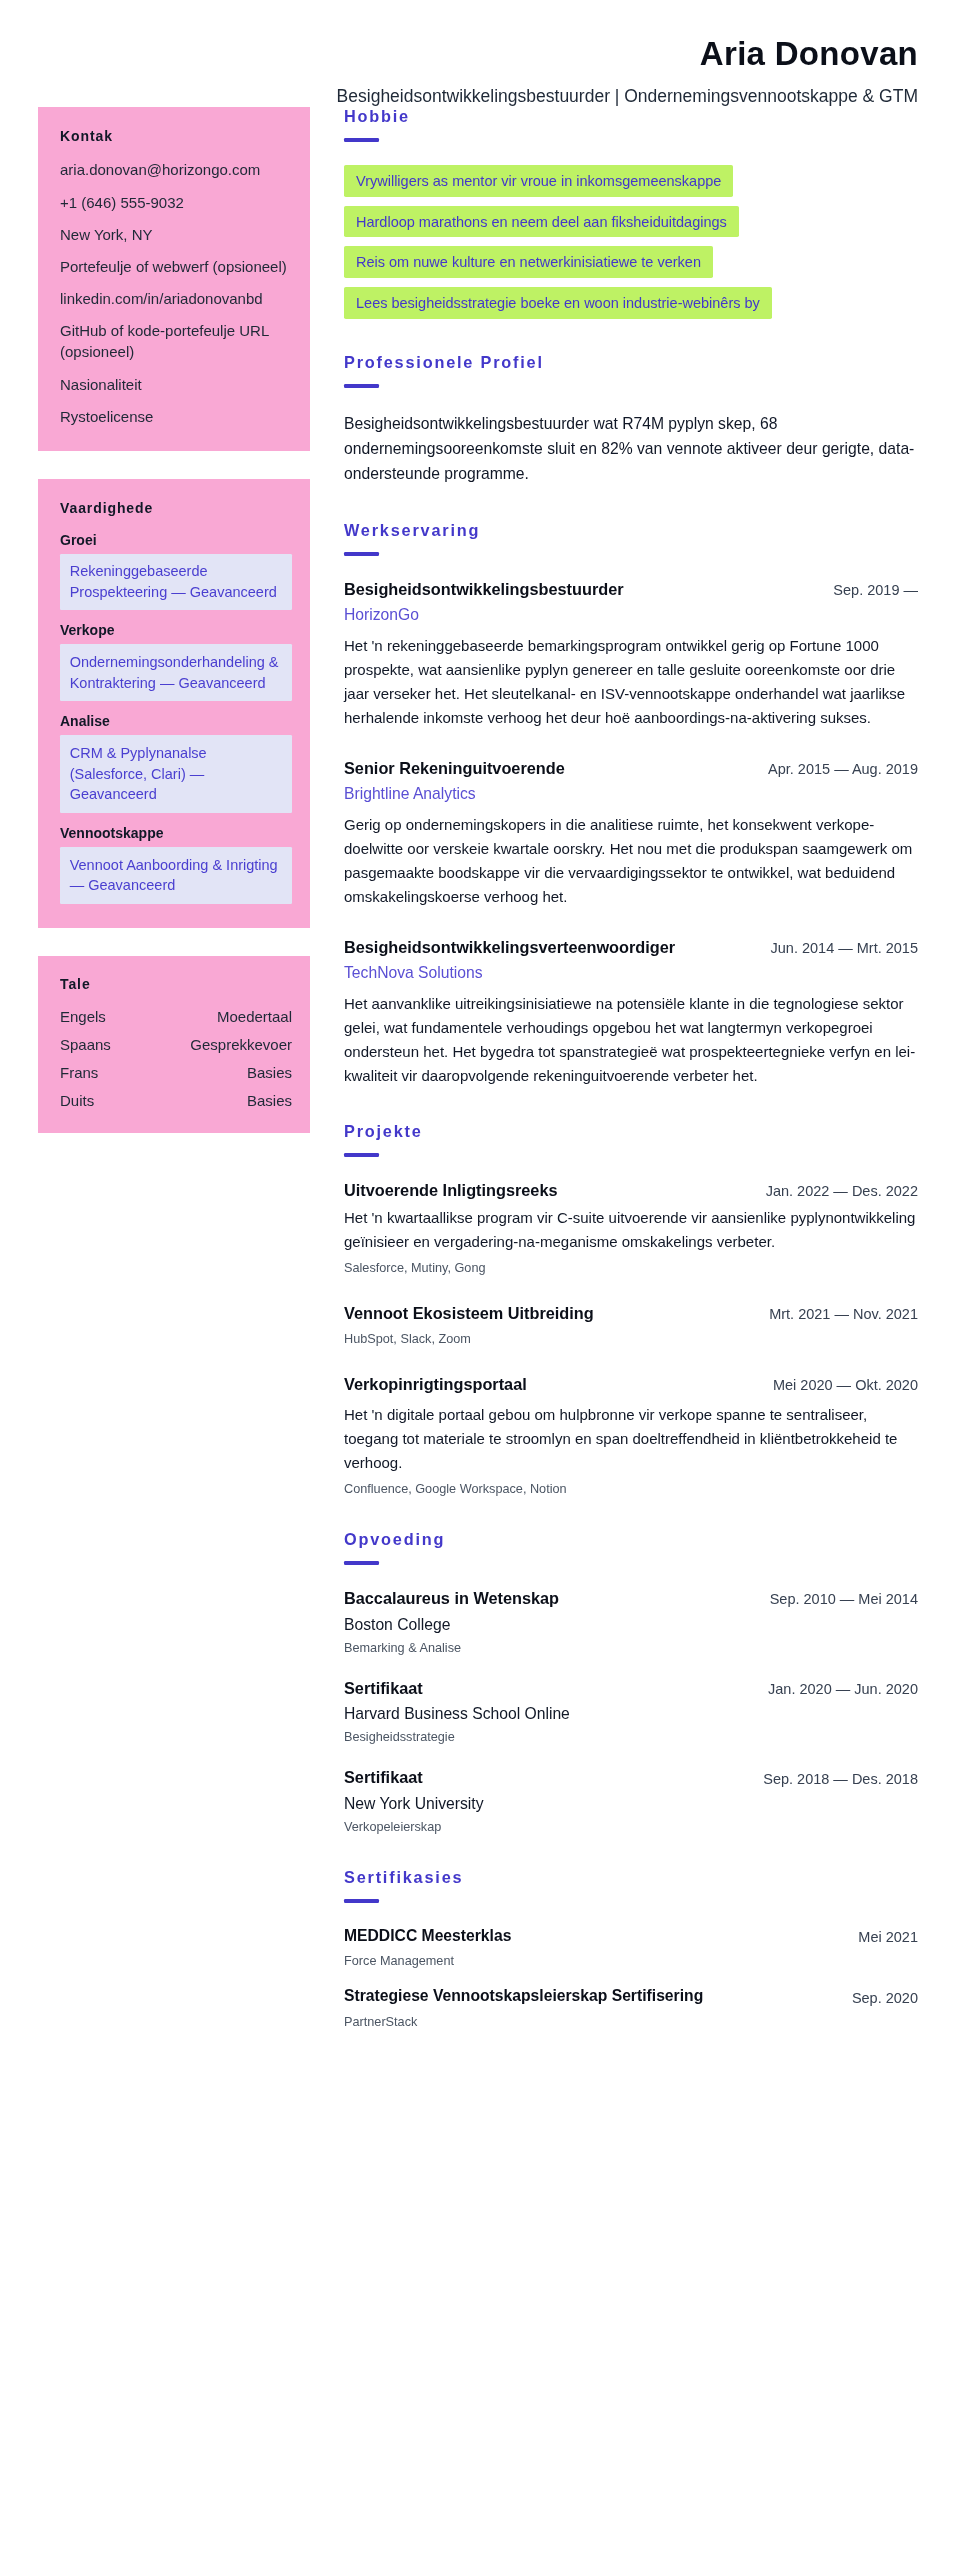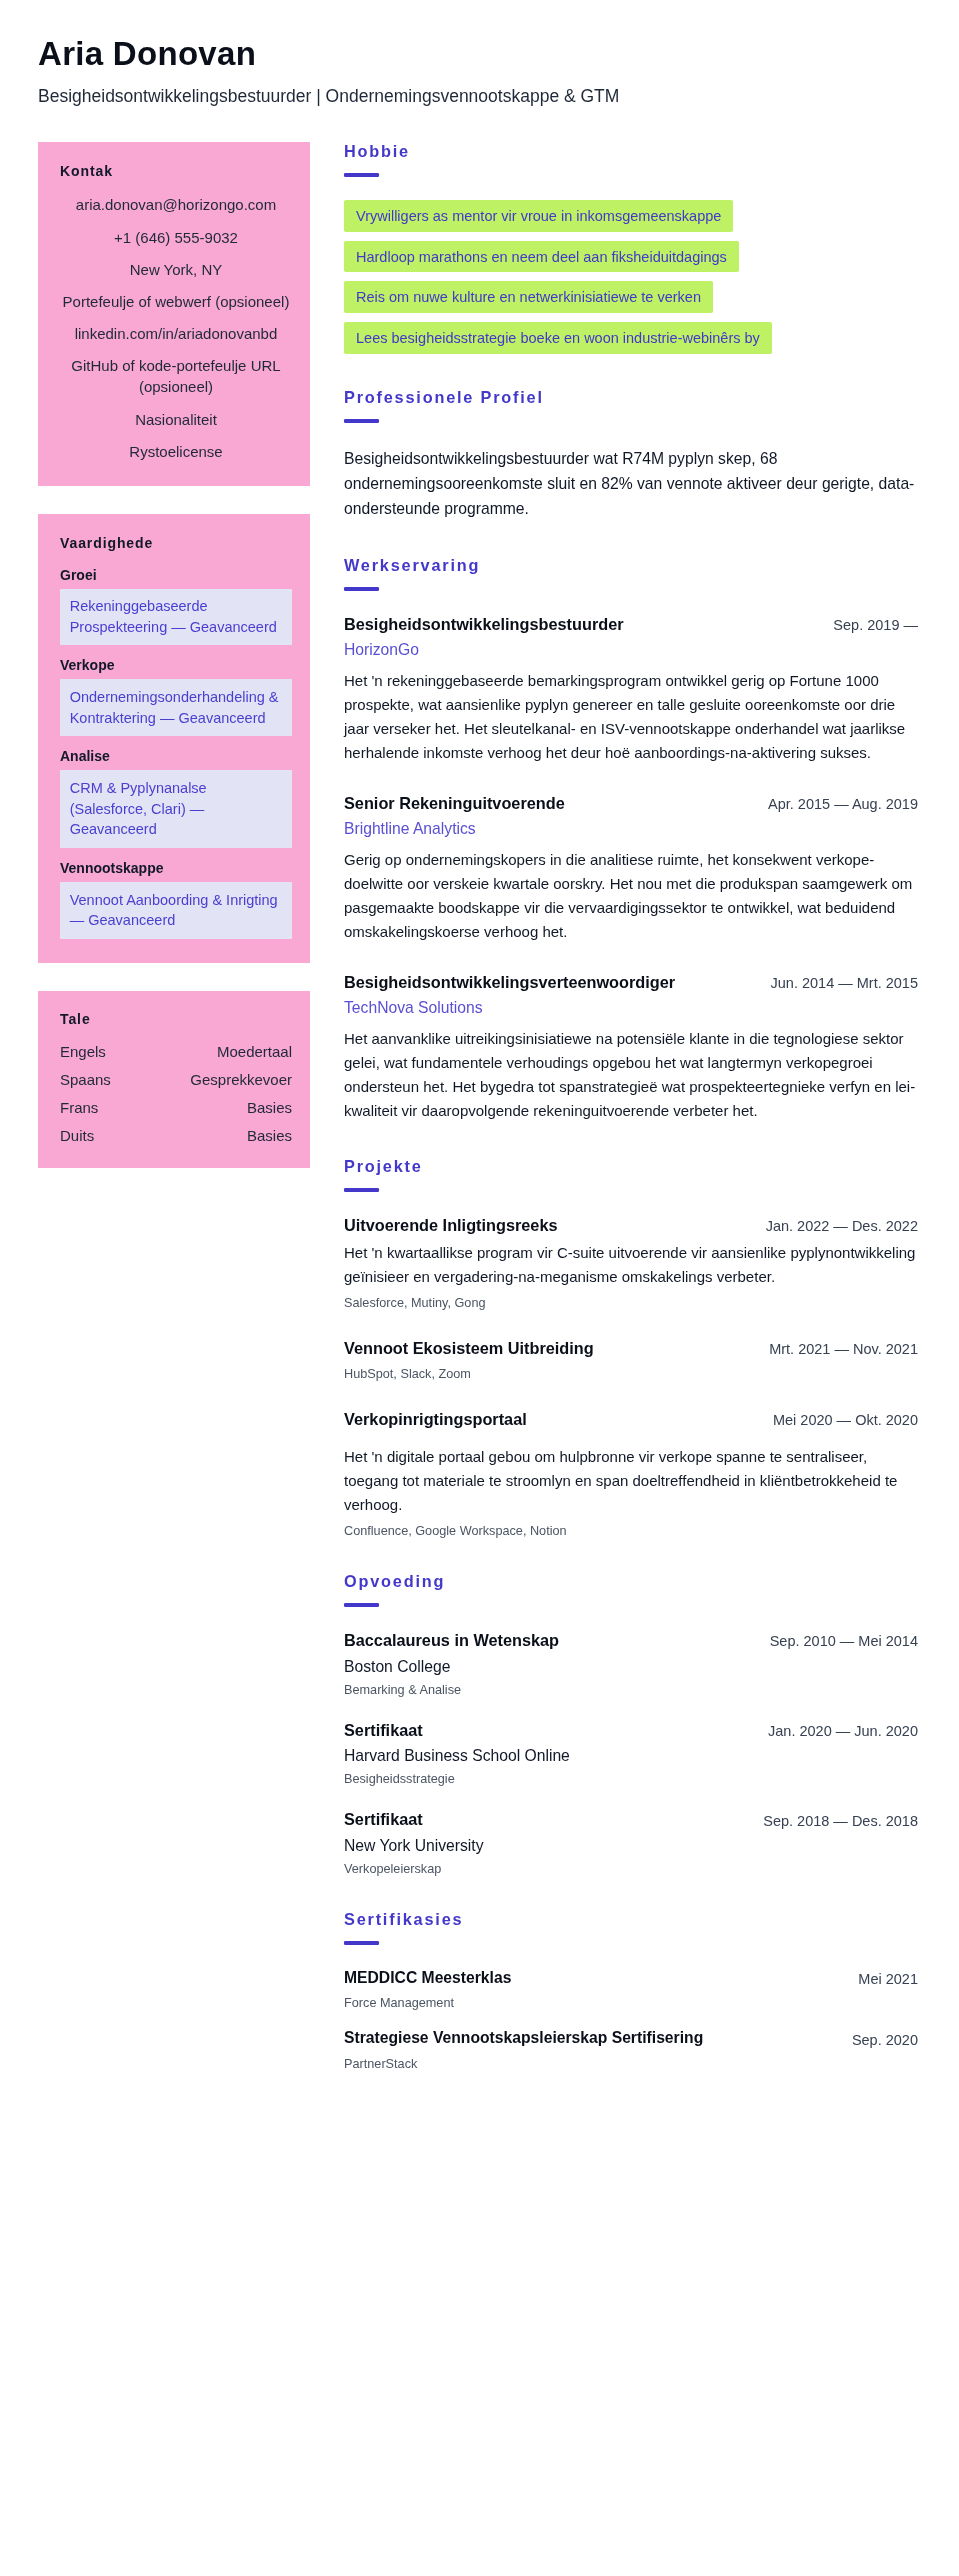"Aria Donovan" .header { margin-bottom: 35px -> none; text-align: left -> right }
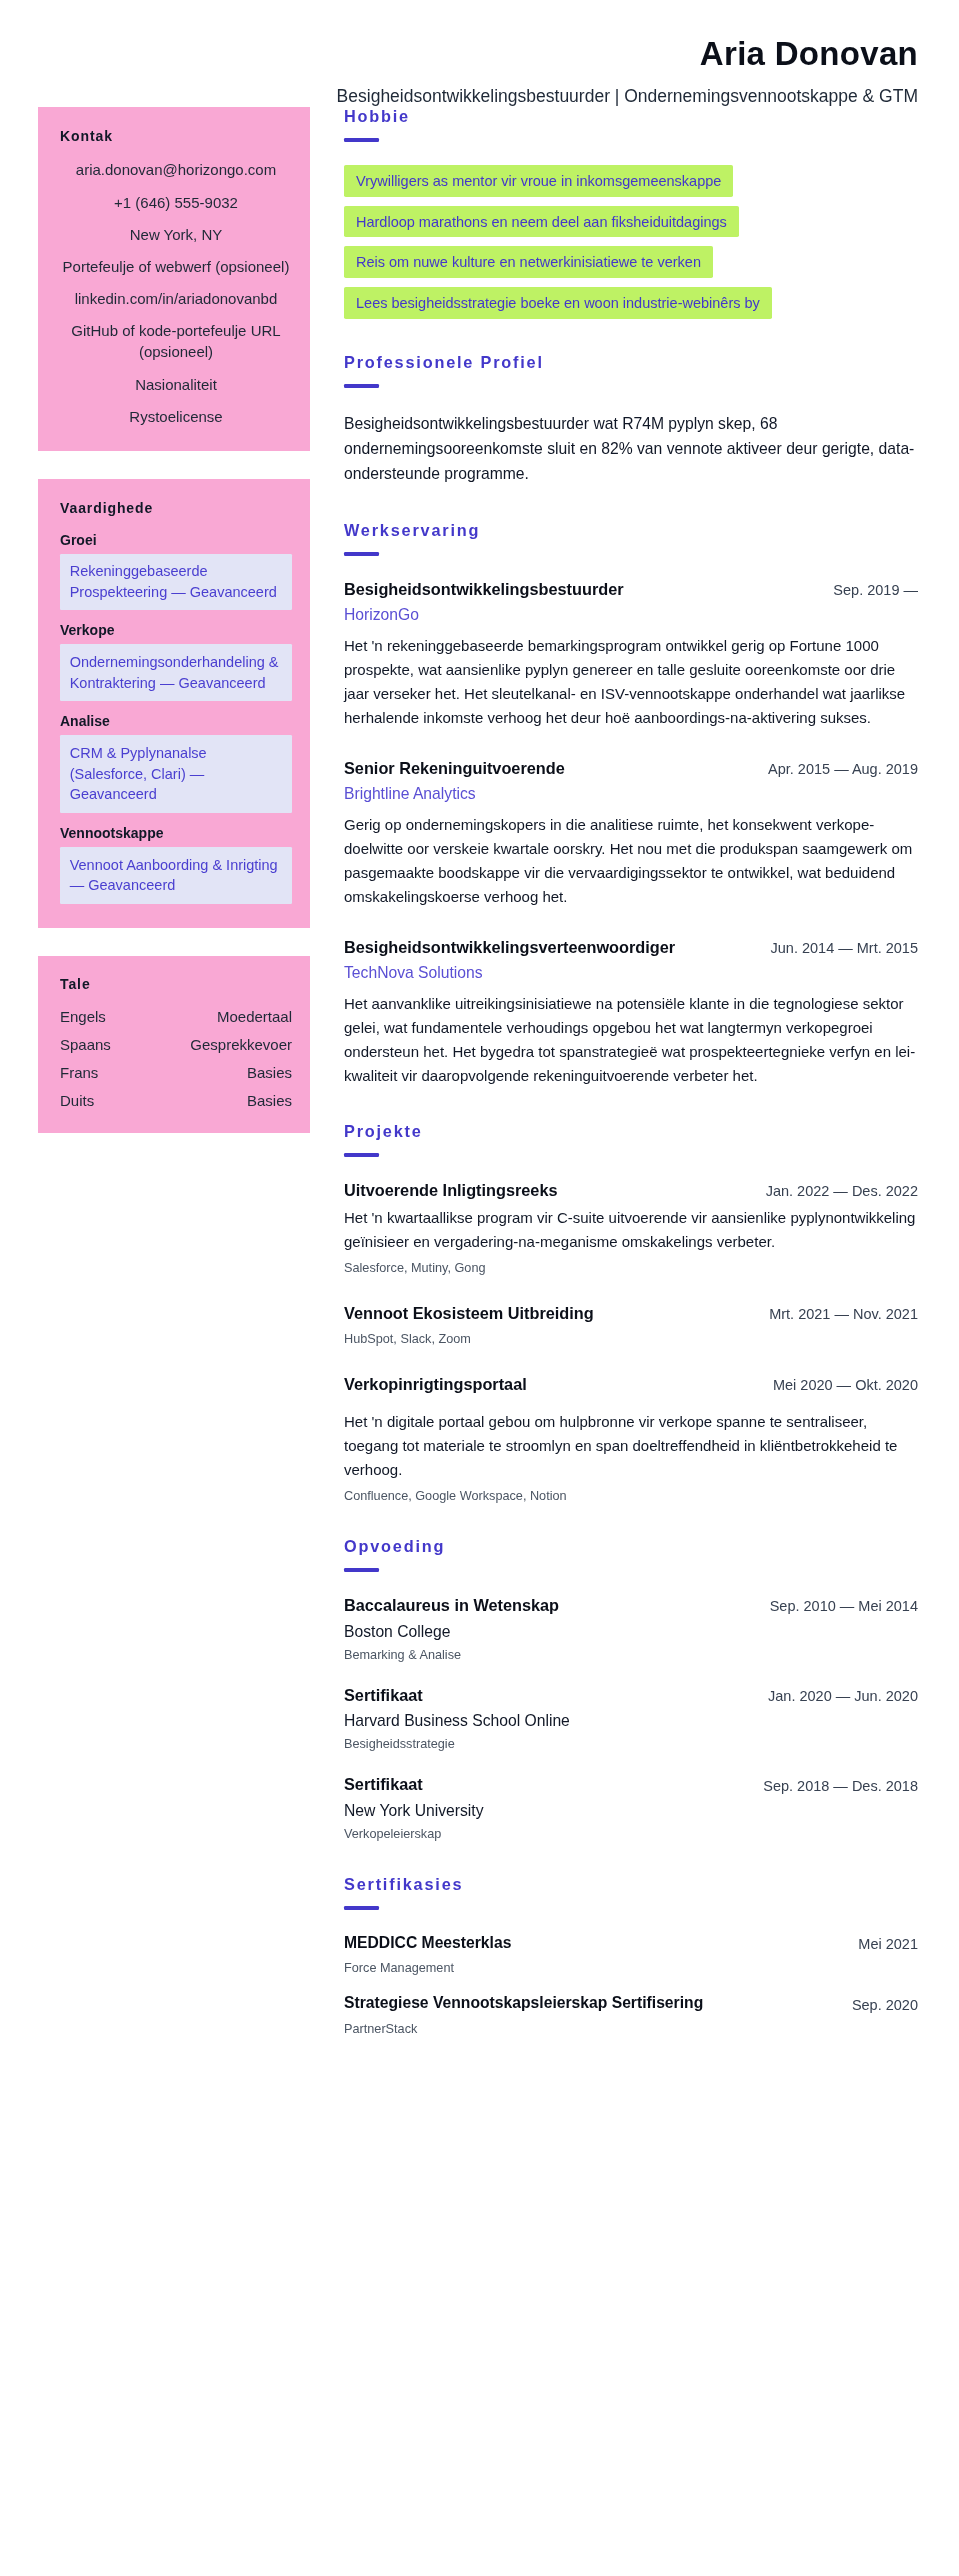"aria.donovan@horizongo.com" .contact-item { text-align: center -> none }
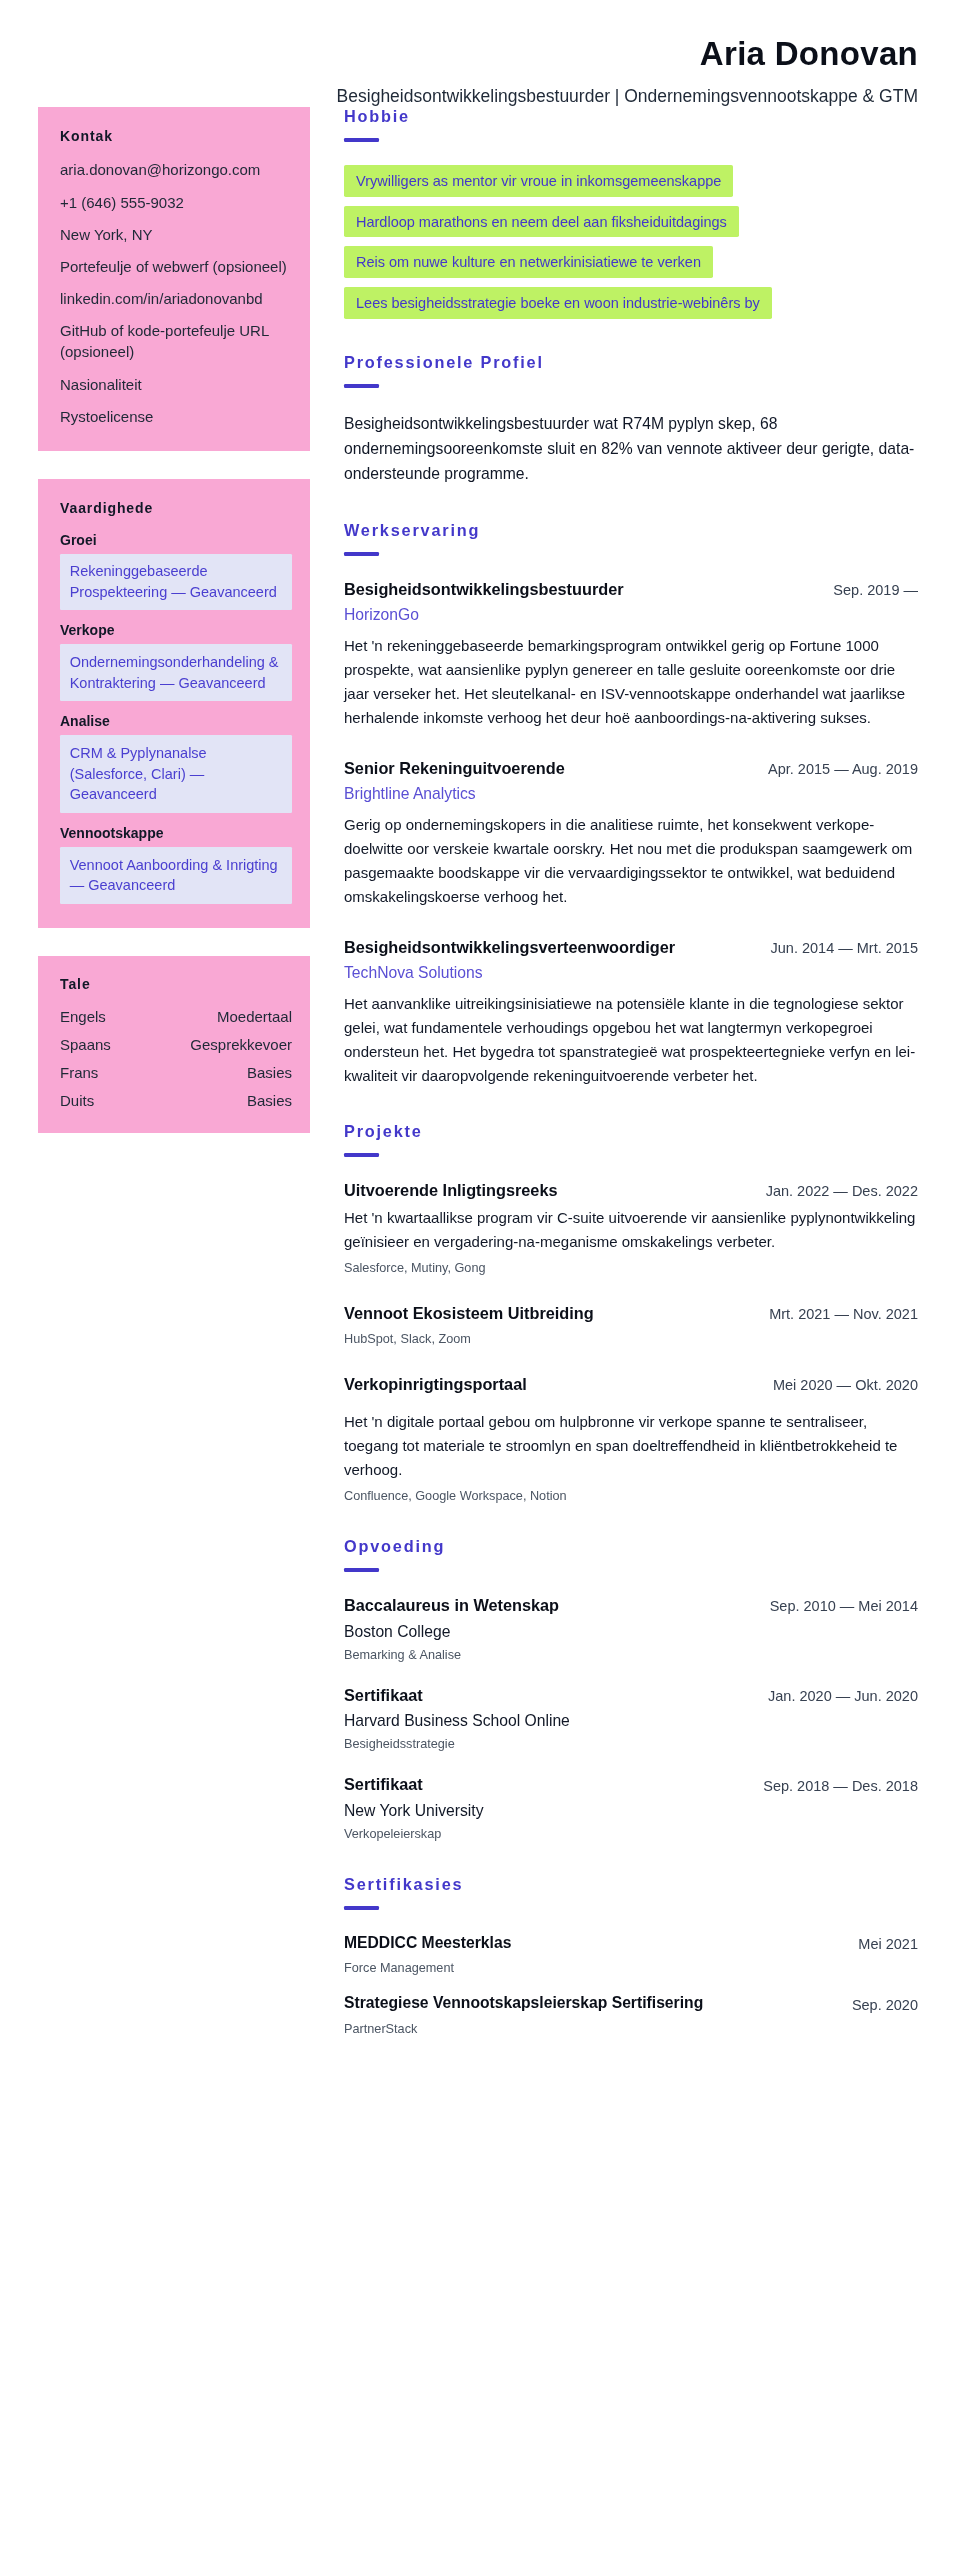"Het 'n digitale portaal gebou" p.desc { margin-top: 15px -> 8px }
